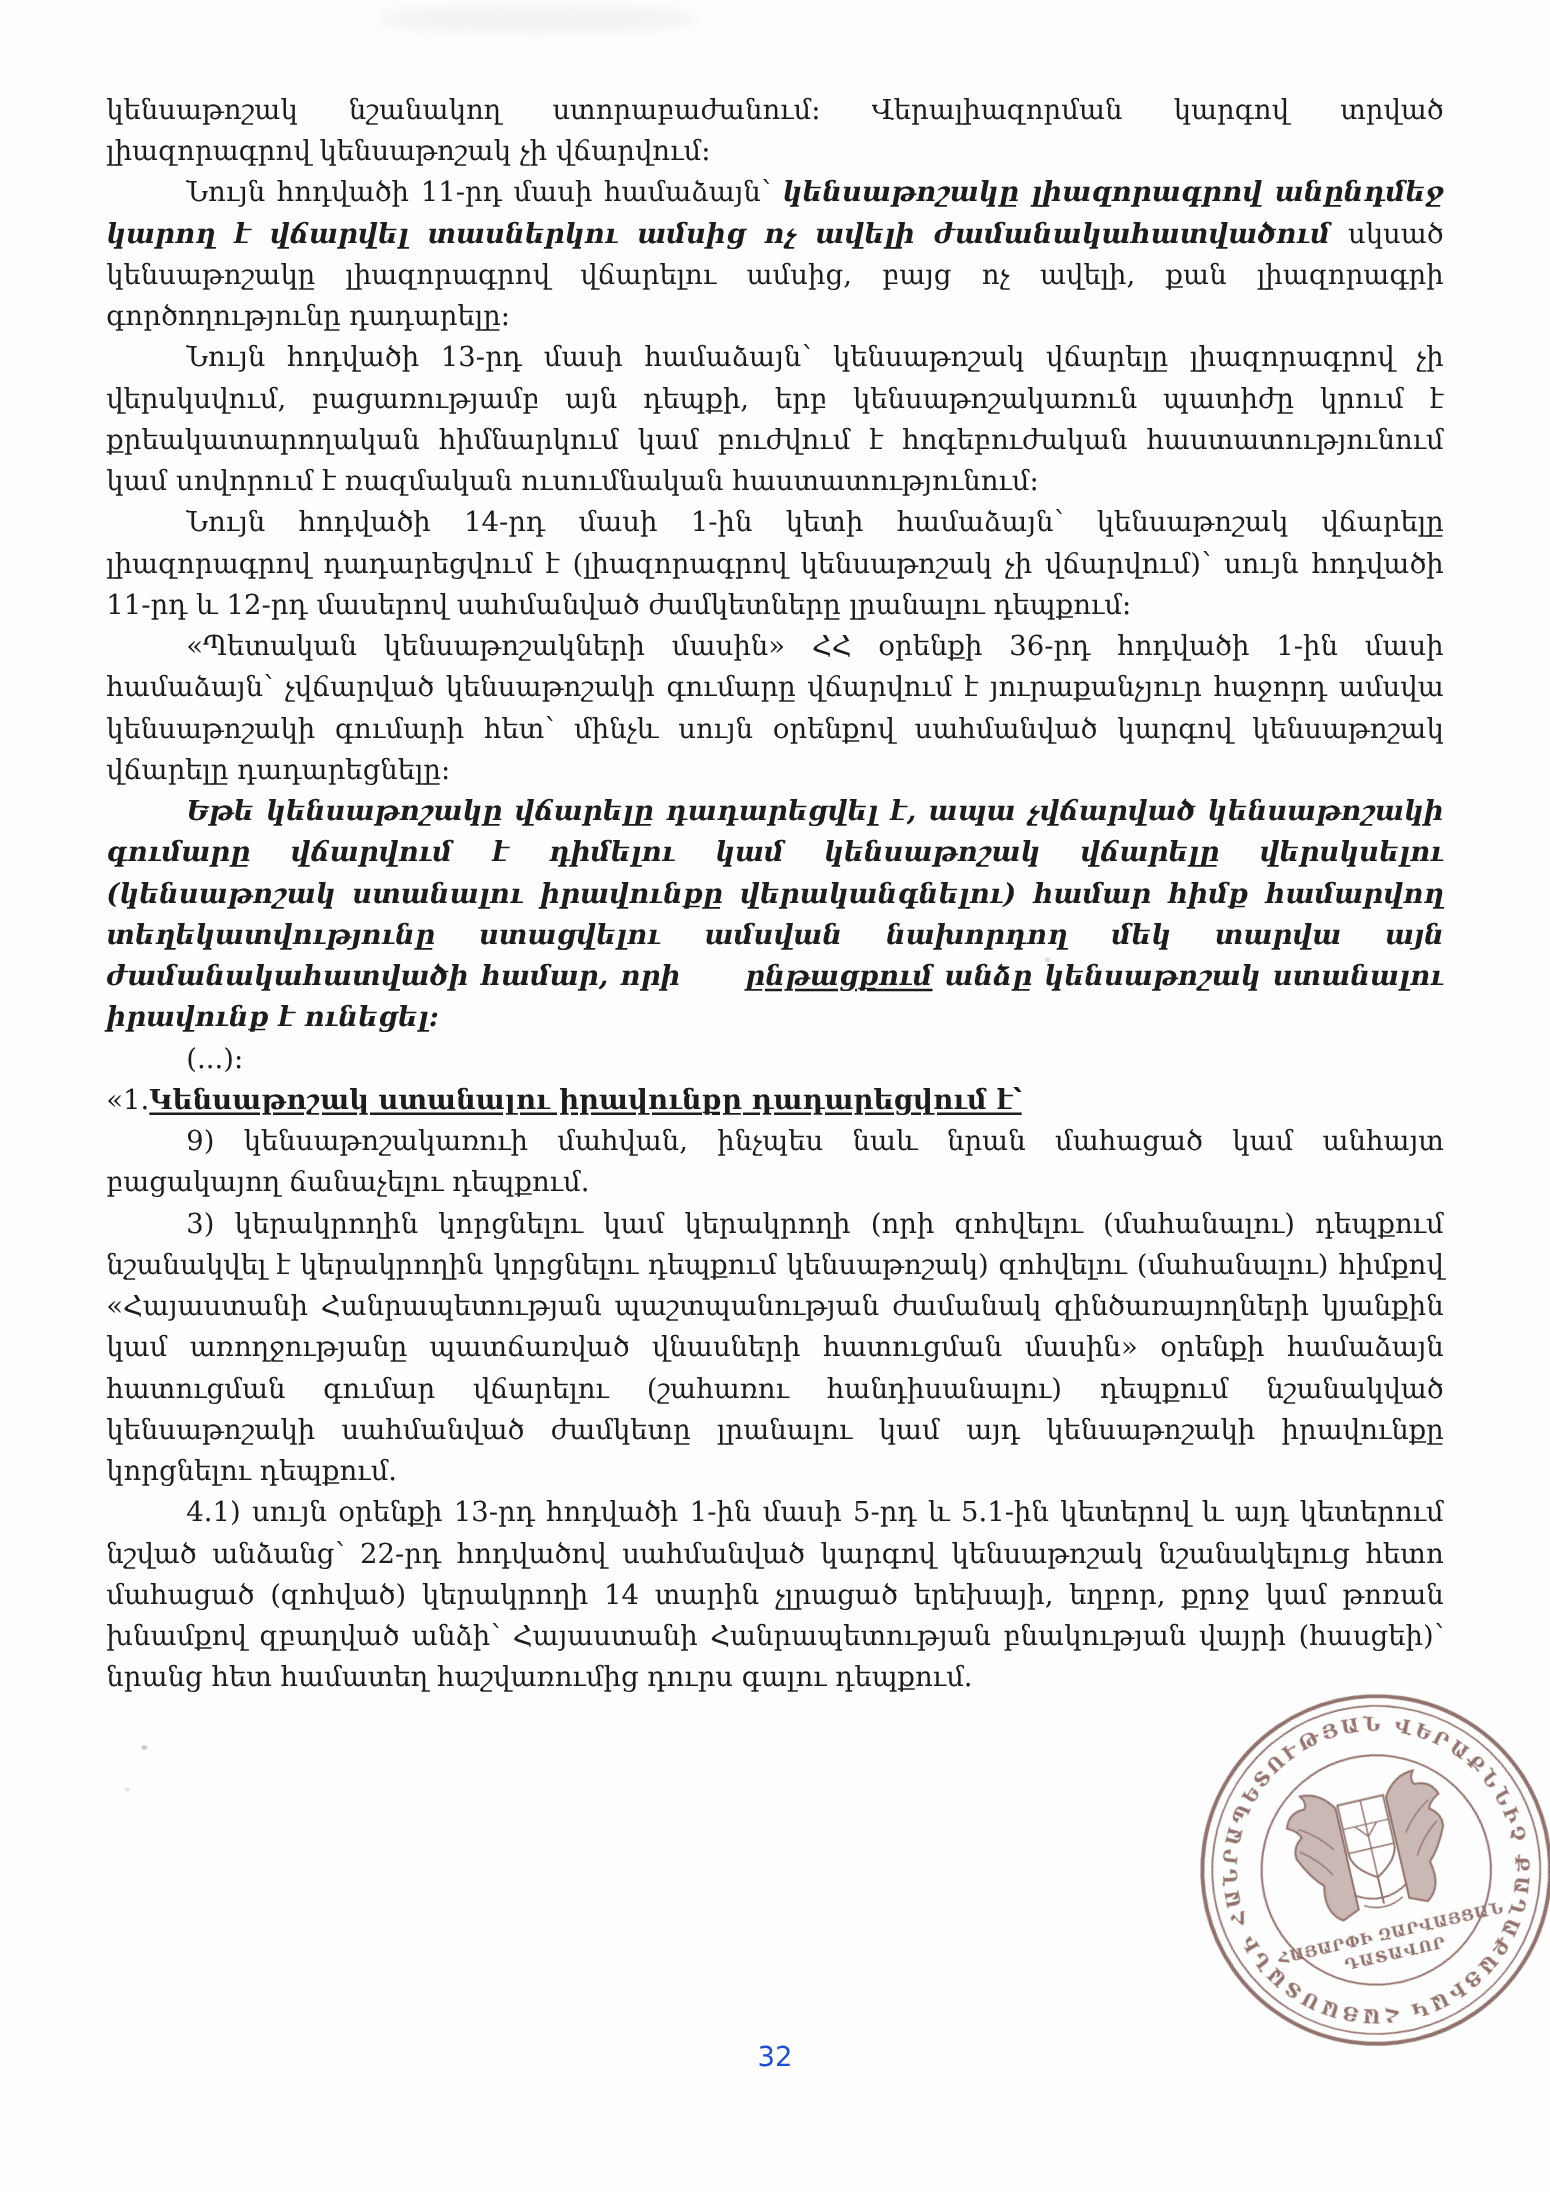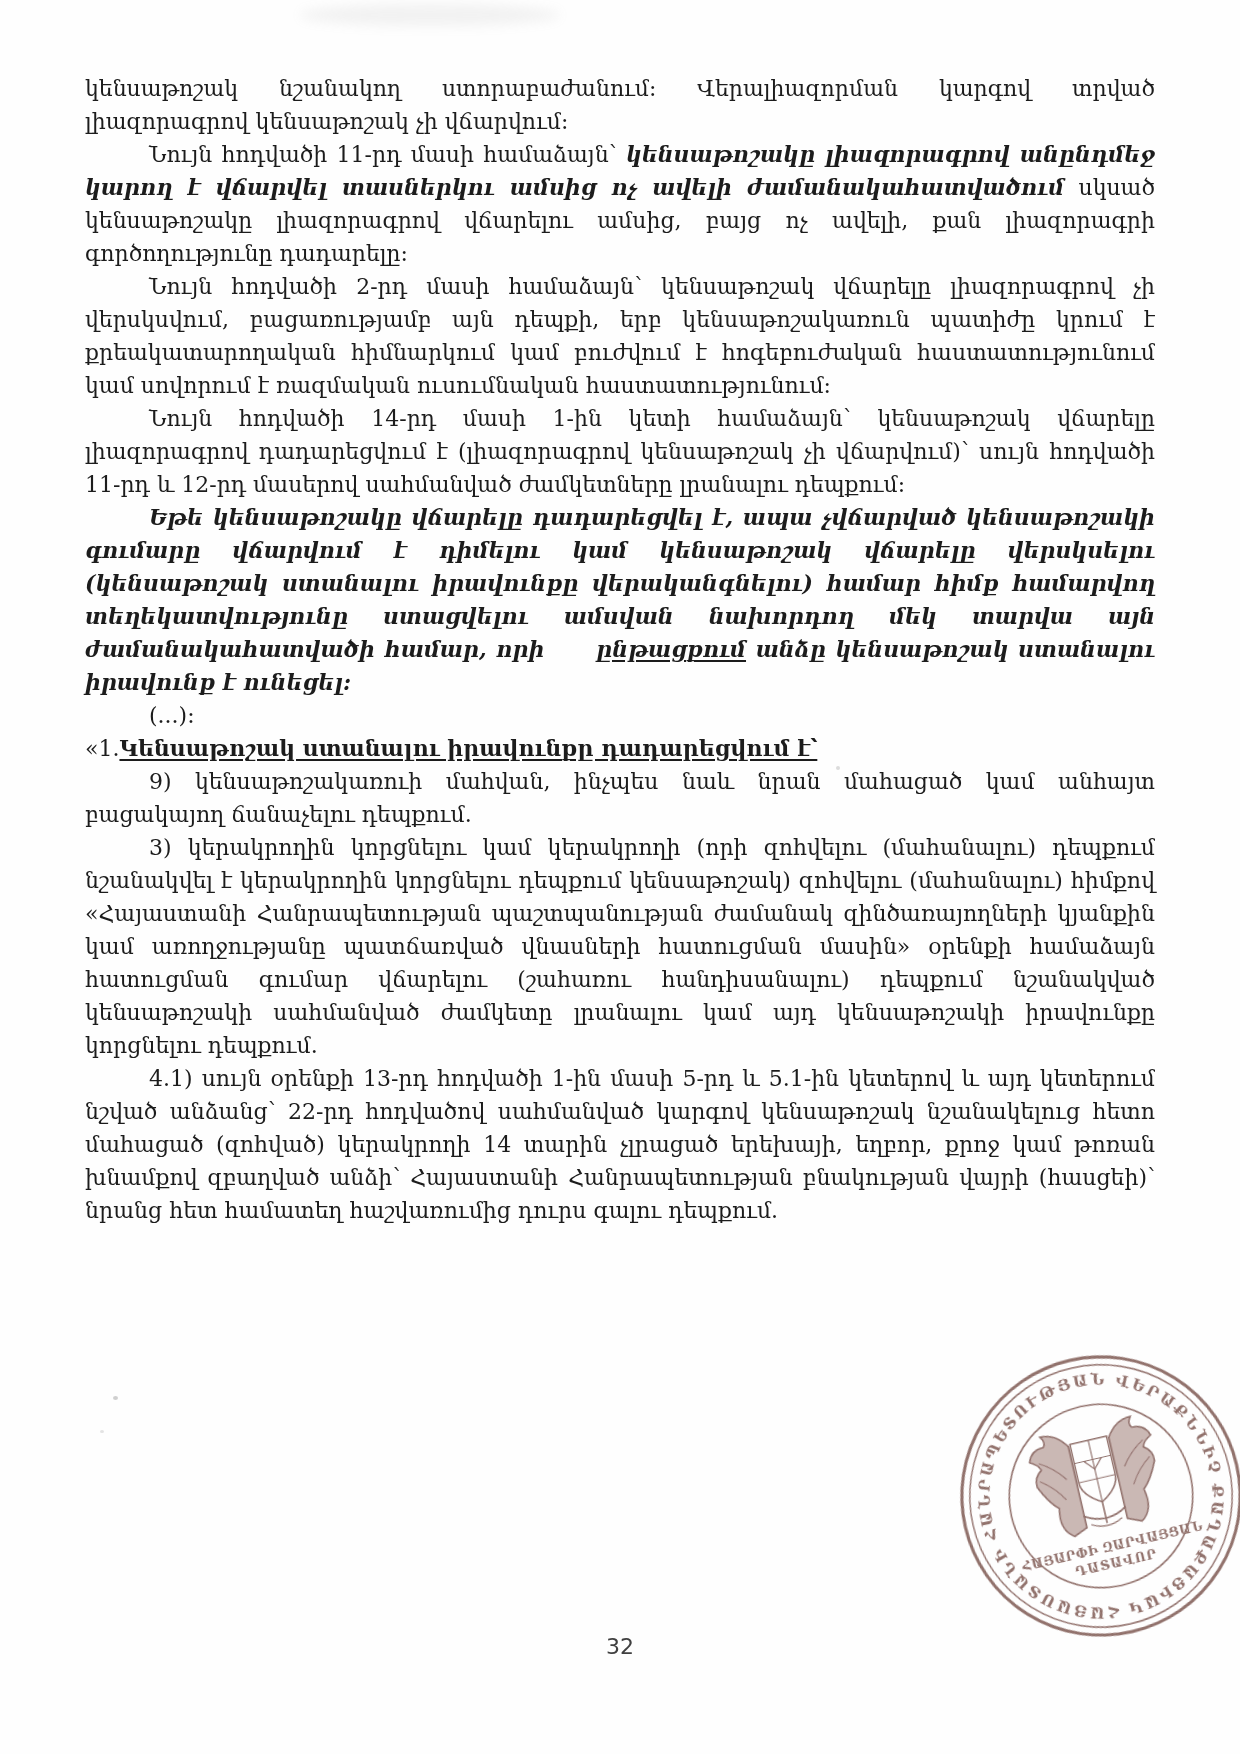"Նույն հոդվածի 2-րդ մասի համաձայն՝" span { text: 2-րդ -> 13-րդ }
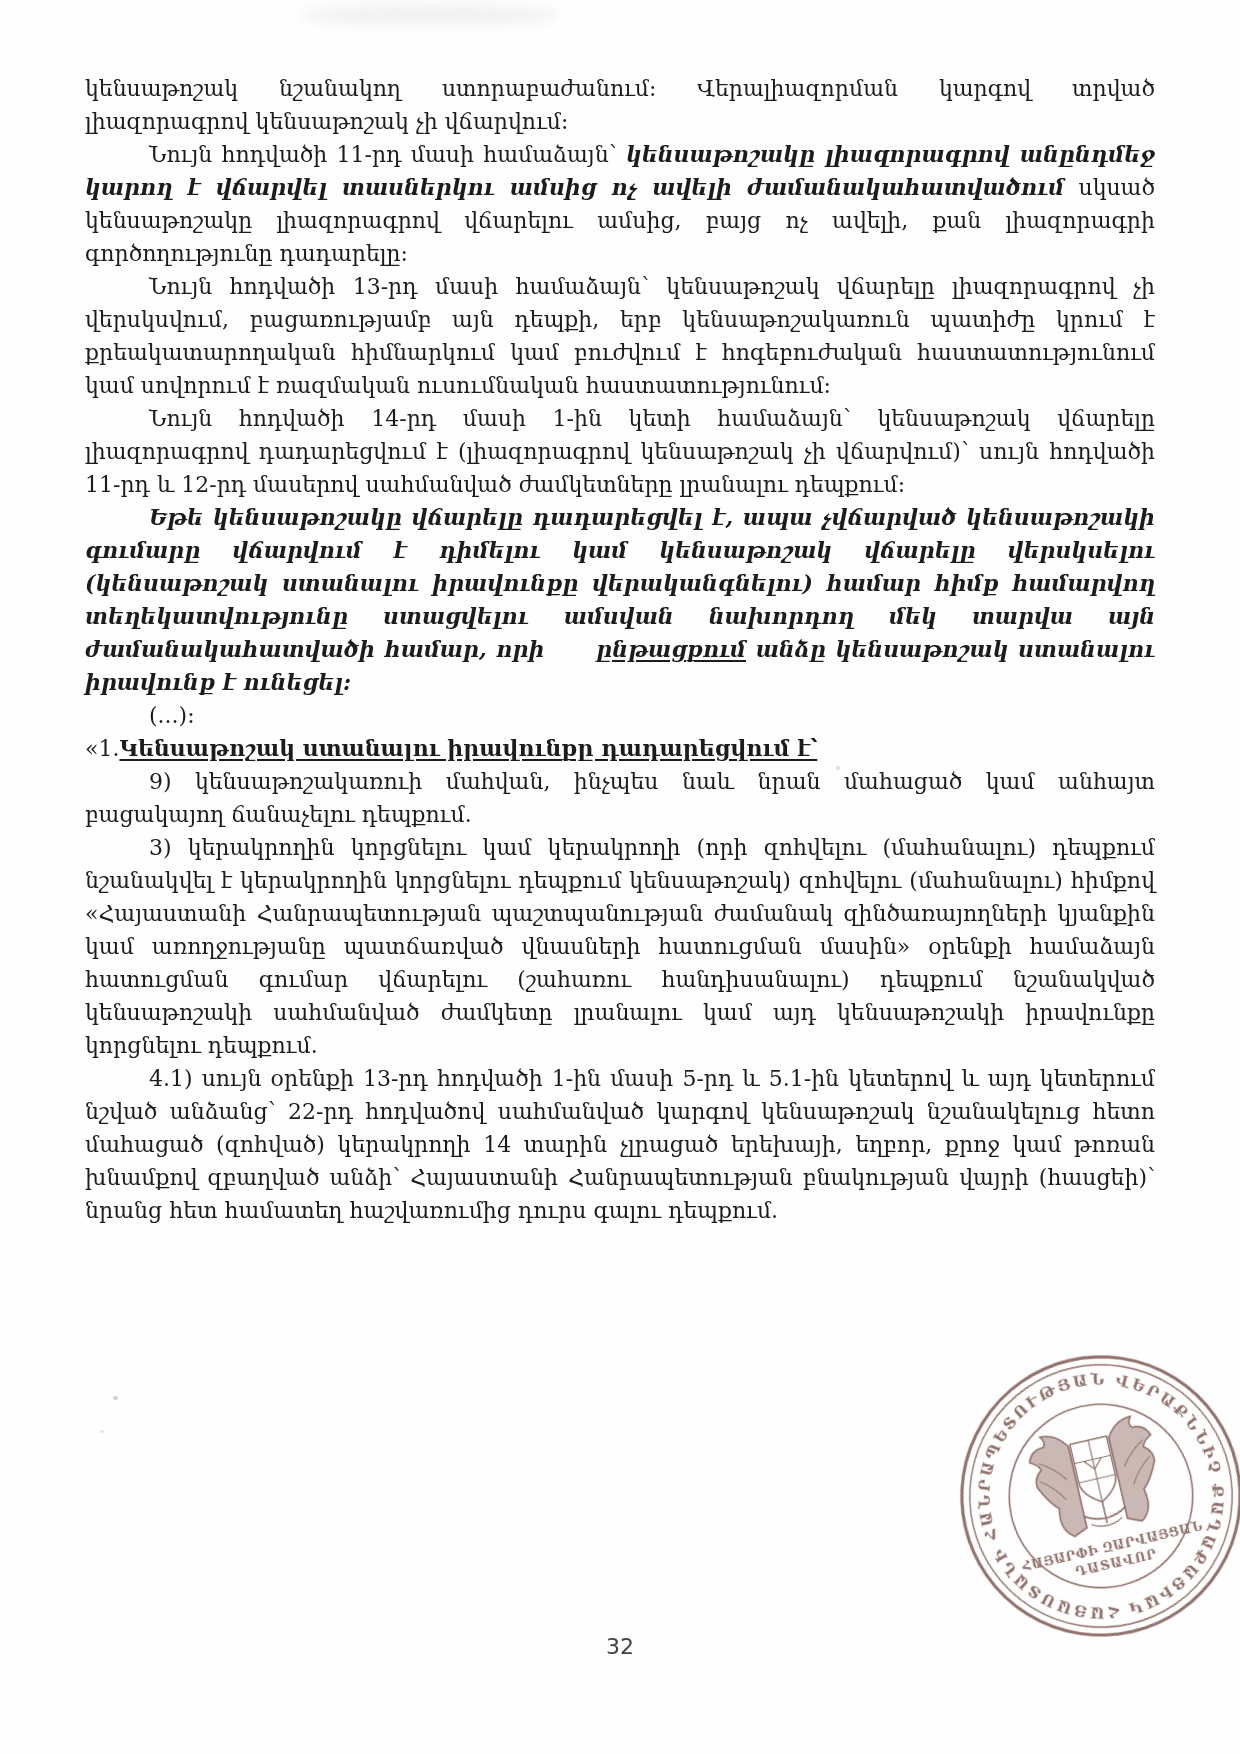"«Պետական կենսաթոշակների մասին» ՀՀ օրենքի" p { html: none -> <p><span>«Պետական կենսաթոշակների մասին» ՀՀ օրենքի 36-րդ հոդվածի 1-ին մասի համաձայն՝ չվճարված կենսաթոշակի գումարը վճարվում է յուրաքանչյուր հաջորդ ամսվա կենսաթոշակի գումարի հետ՝ մինչև սույն օրենքով սահմանված կարգով կենսաթոշակ վճարելը դադարեցնելը:</span></p> }
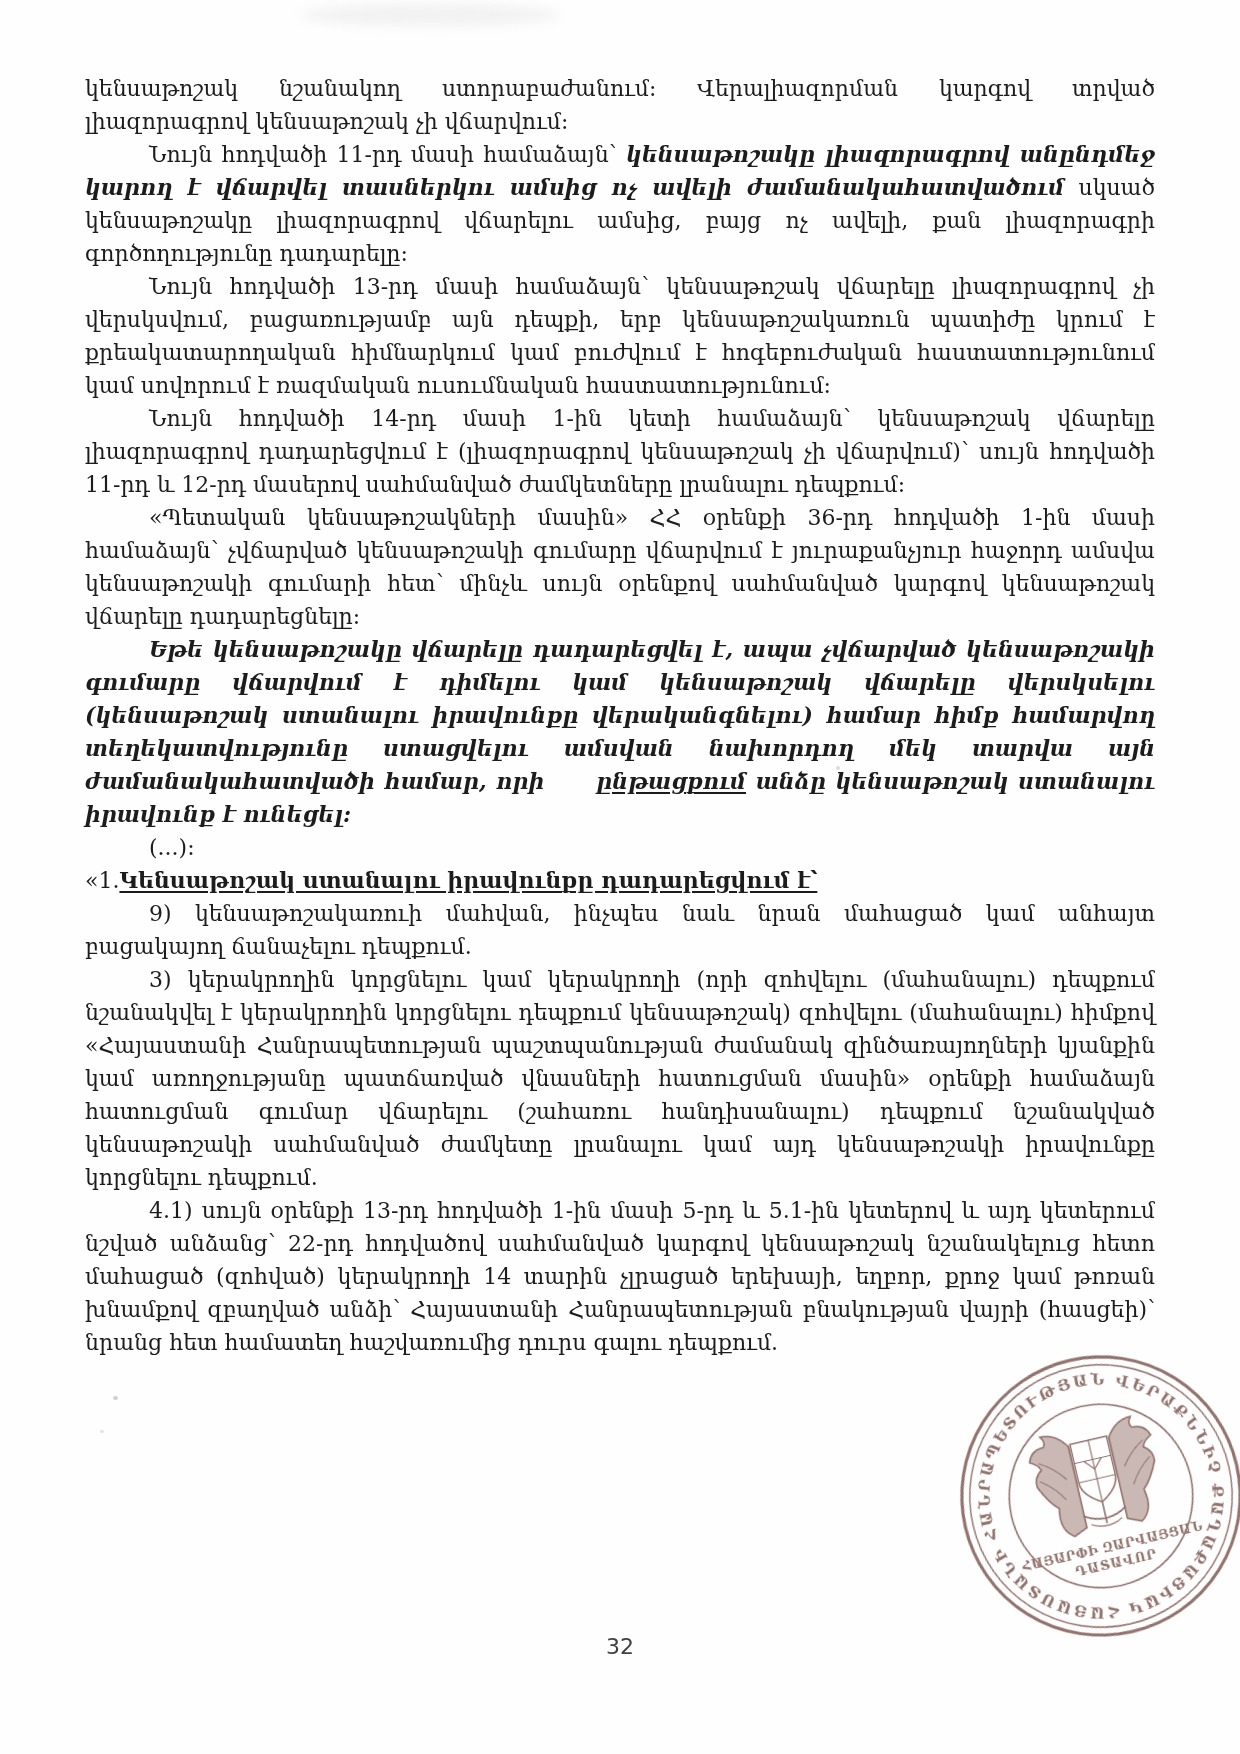"32" .pagenum { color: #404040 -> #1d4ed8 }
